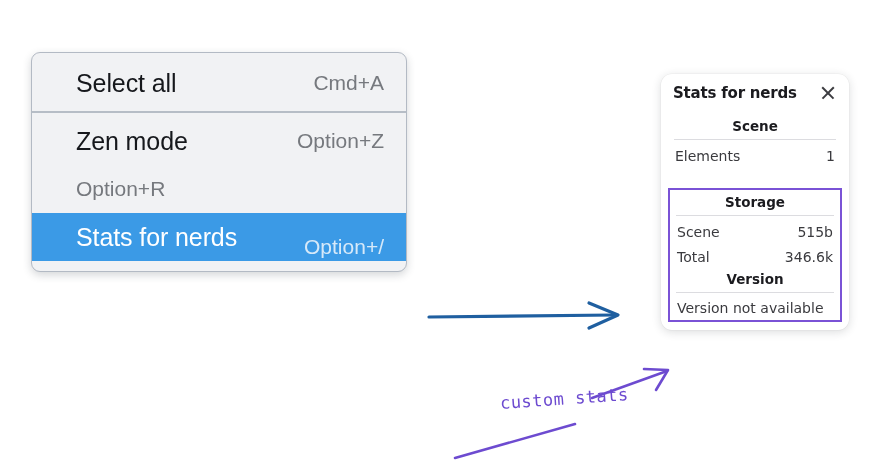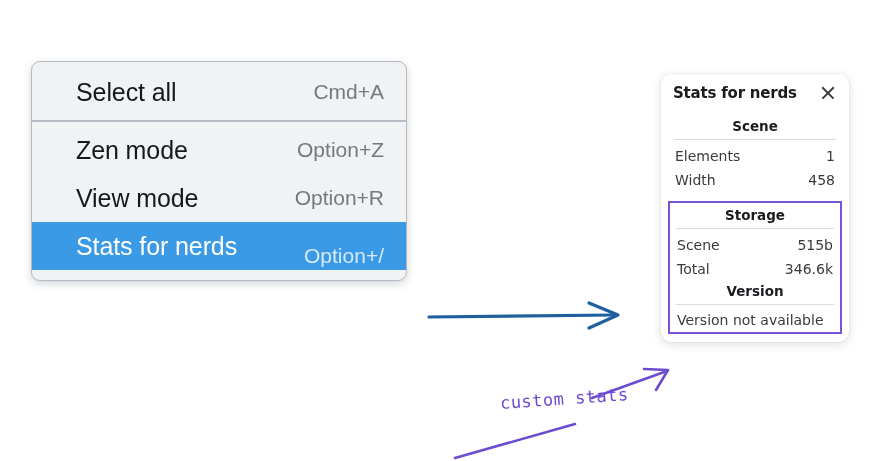"Select all" .menu { top: 61px -> 52px }
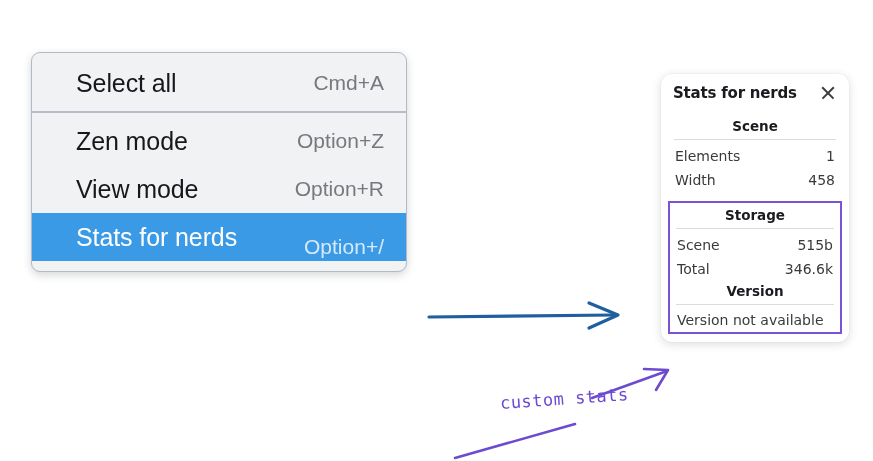"View mode" span.mi-label { html: <span>View mode</span> -> none }
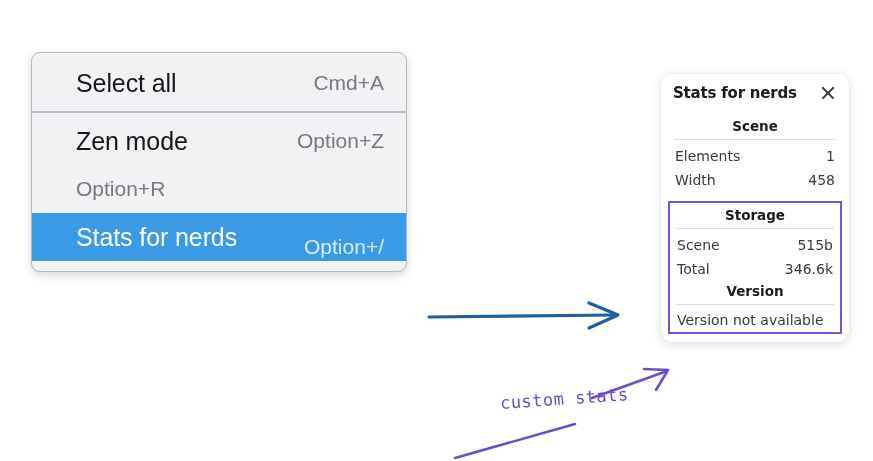"Width" div.sp-row { html: <div> <span>Width</span> <span>458</span> </div> -> none }
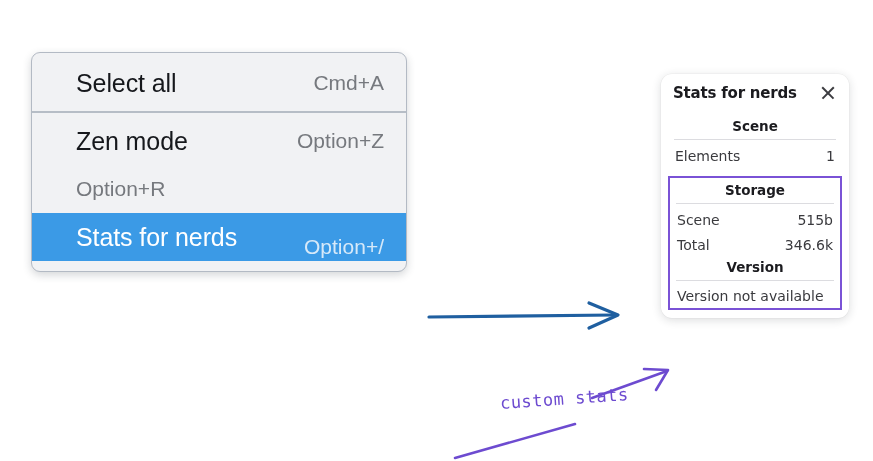"Storage" .sp-highlight { margin: 8px -5px -6px -5px -> 20px -5px -6px -5px }
